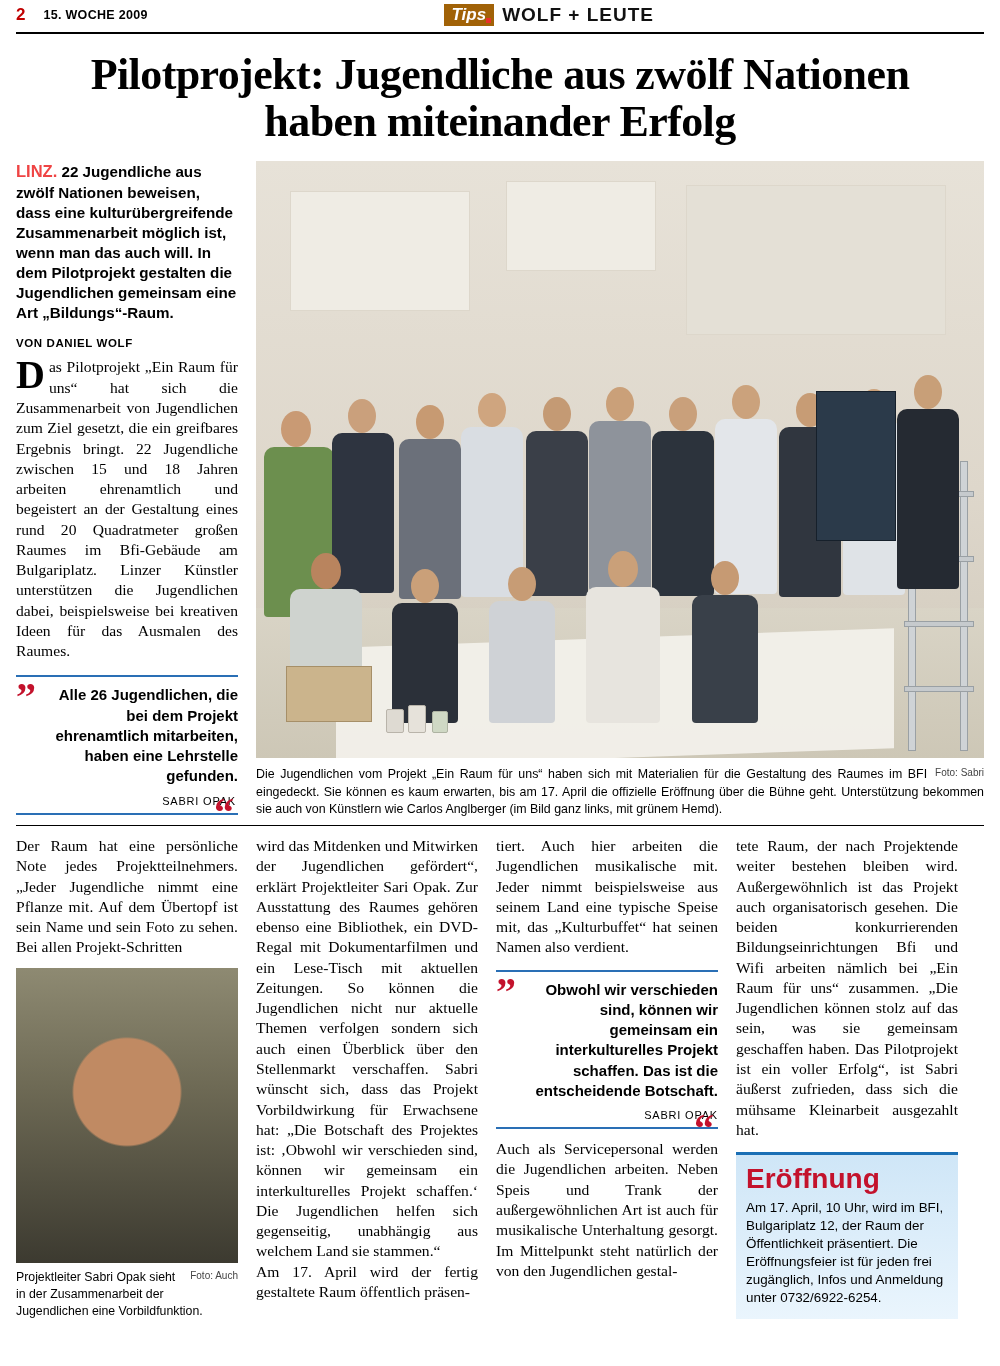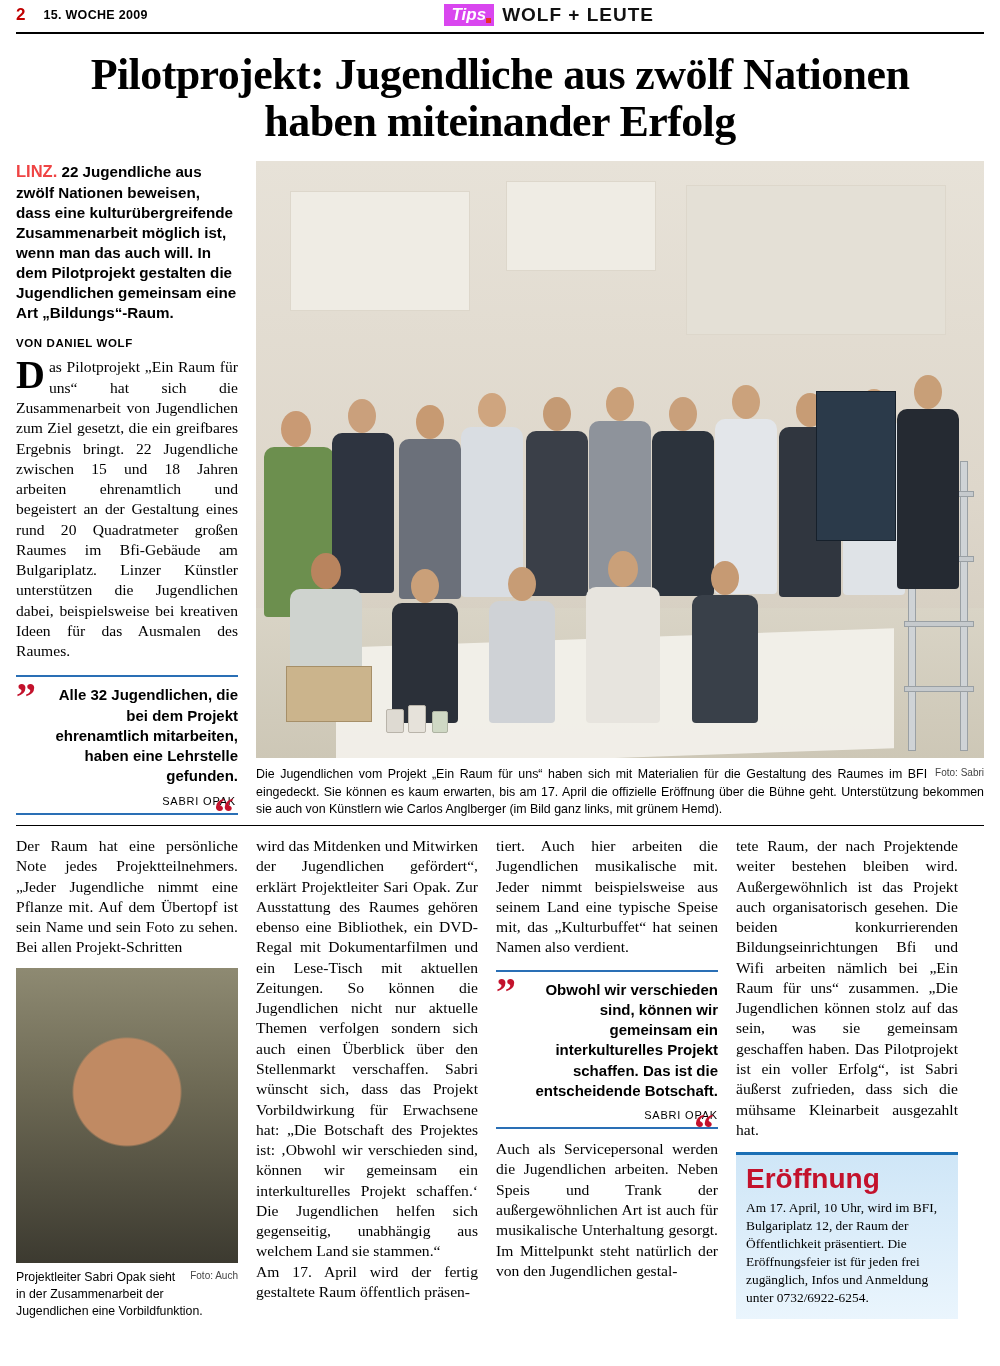"Tips" .tips-logo { background: #d946ef -> #a16207 }
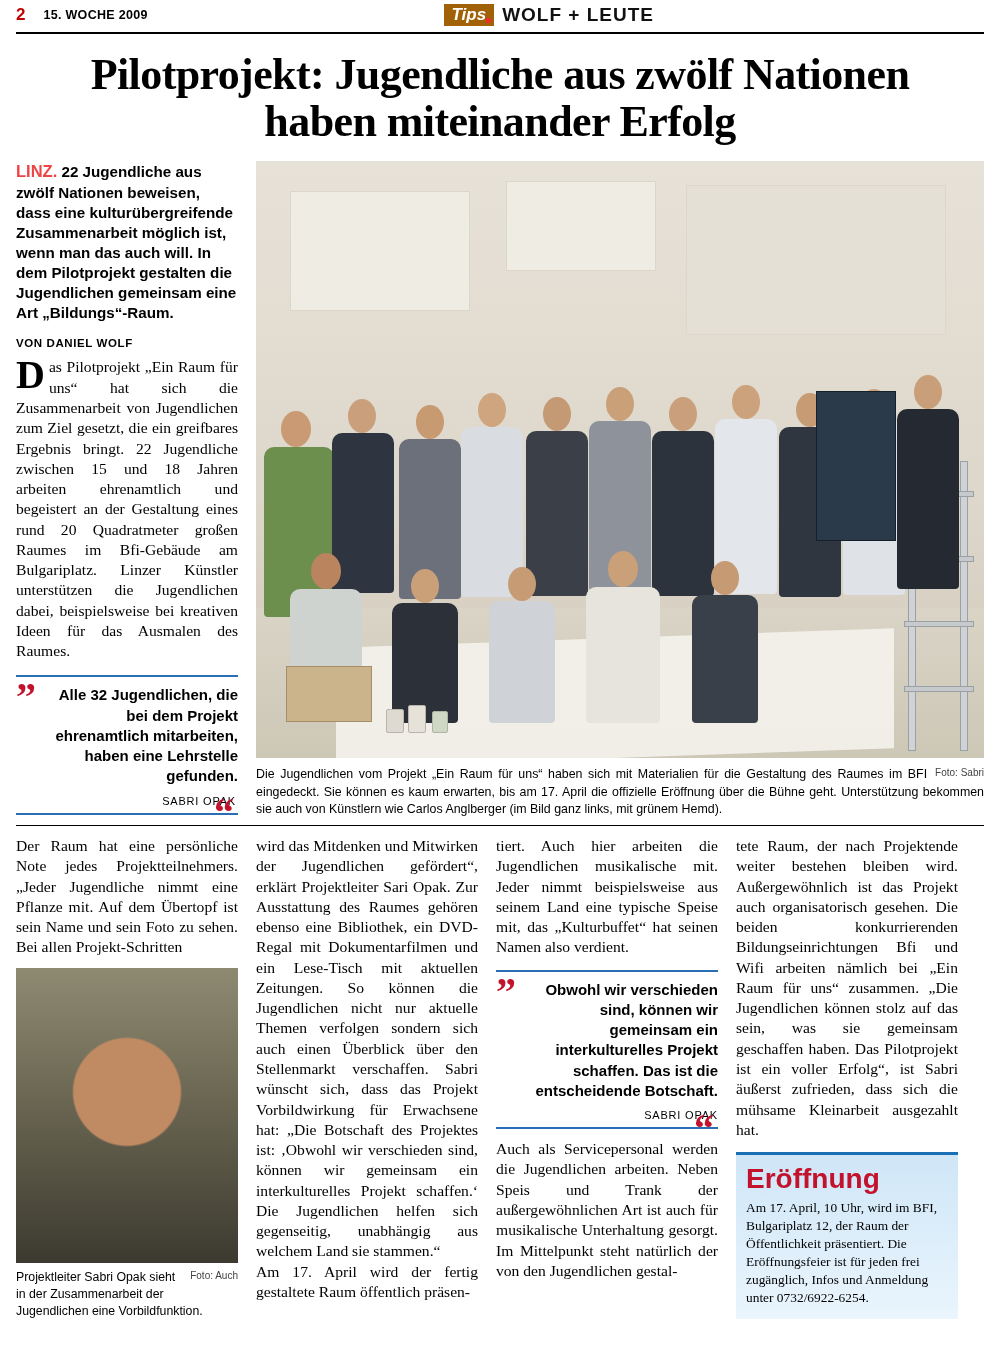"Alle 32 Jugendlichen, die bei" div.qtext { text: 32 -> 26 }
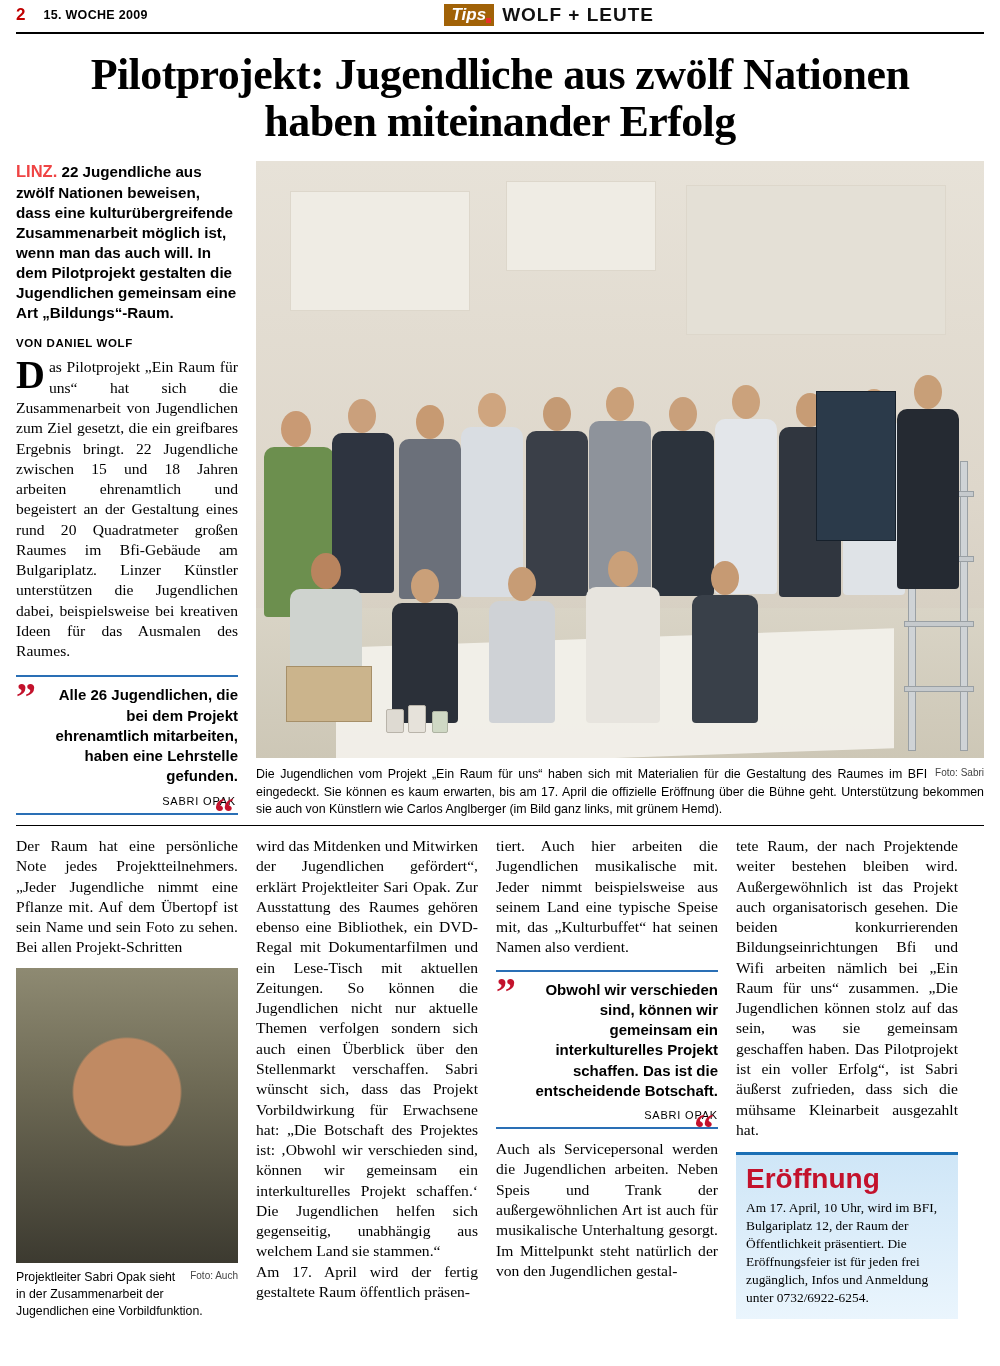"Am 17. April, 10 Uhr," .infobox p { font-family: Liberation Serif, serif -> Liberation Sans, sans-serif }
